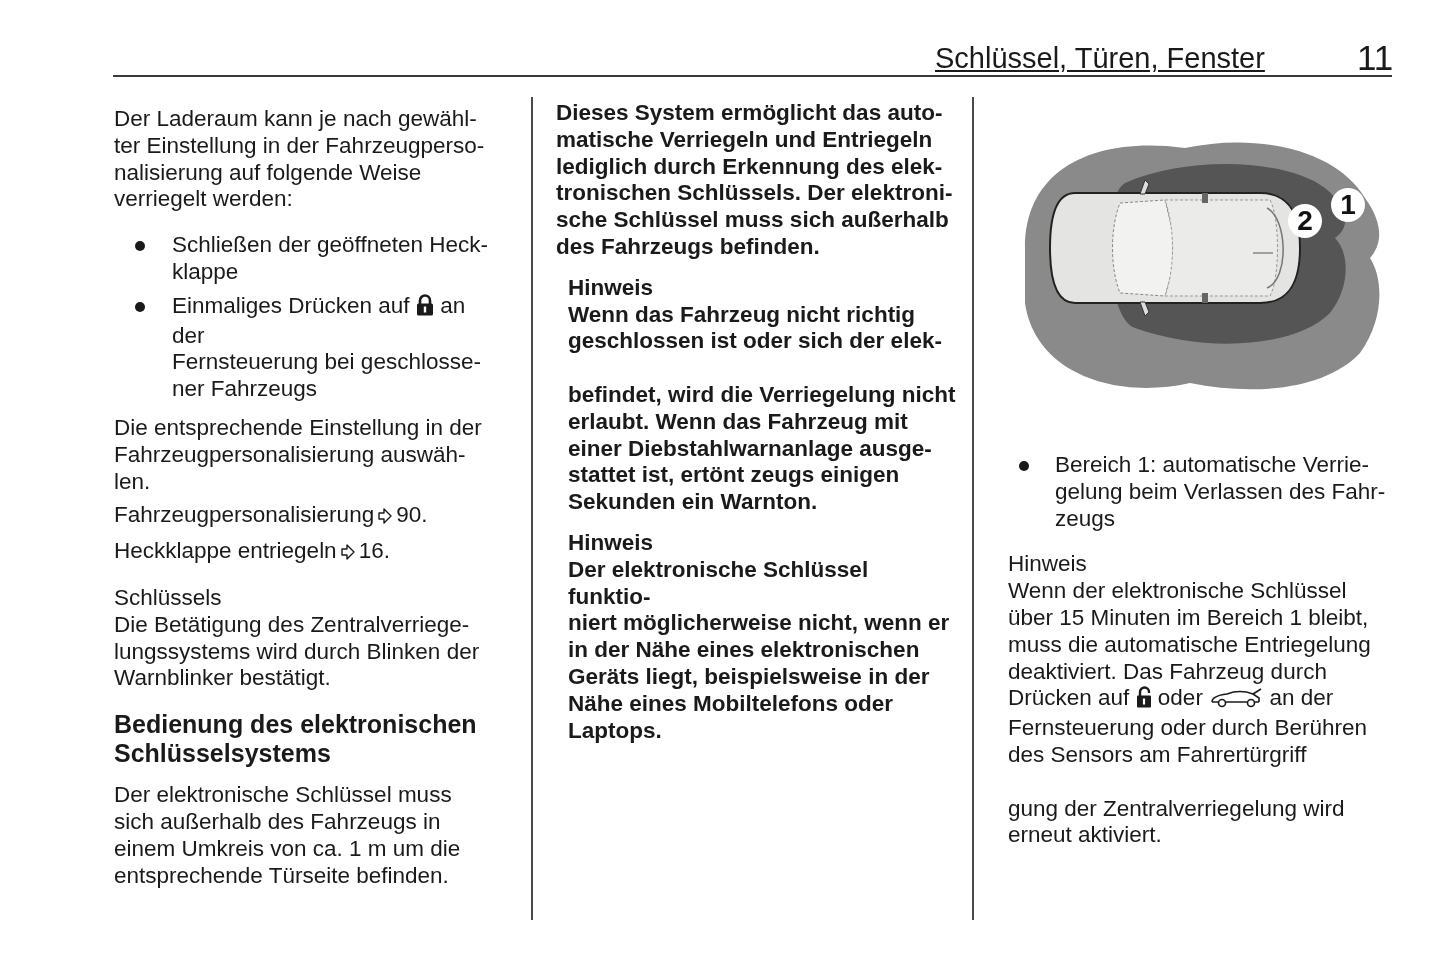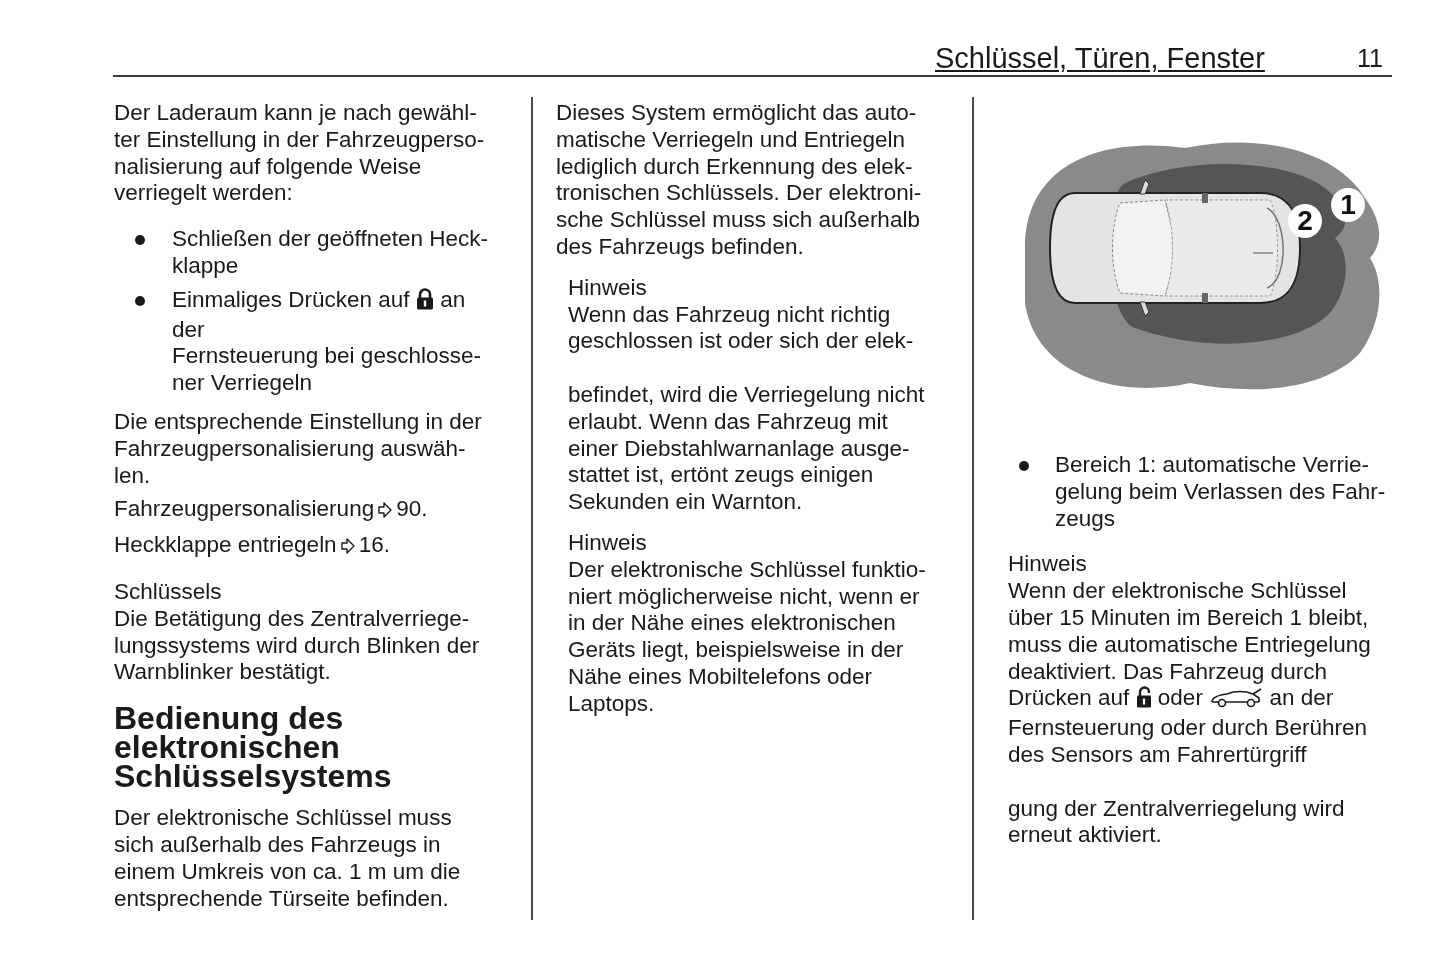"11" .page-number { font-size: 25px -> 35px }
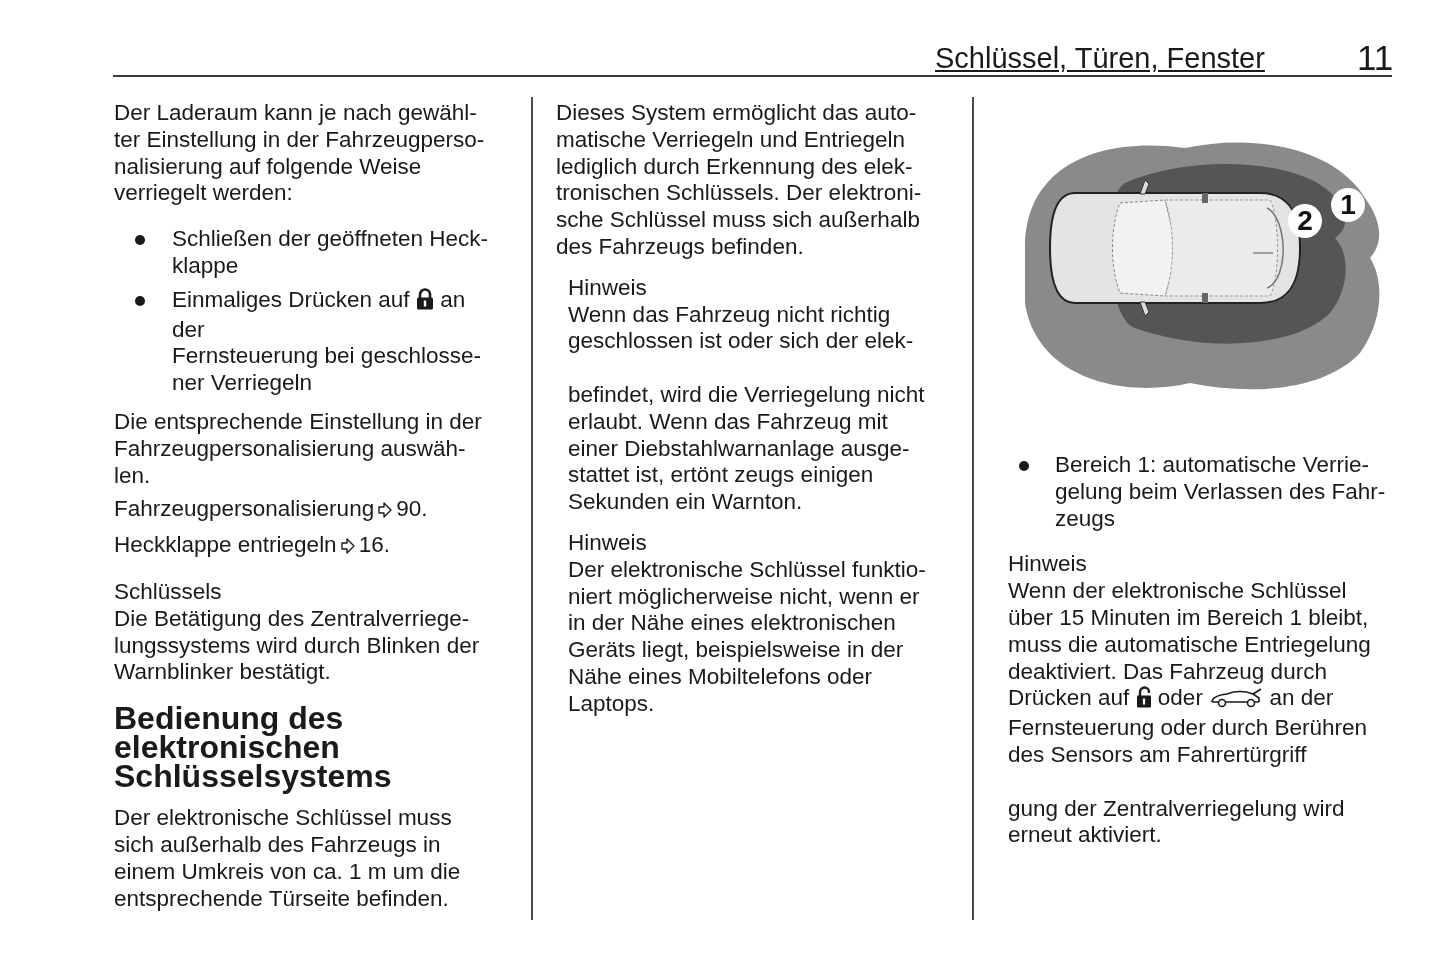"Der Laderaum kann je nach" .col1 { top: 100px -> 106px }
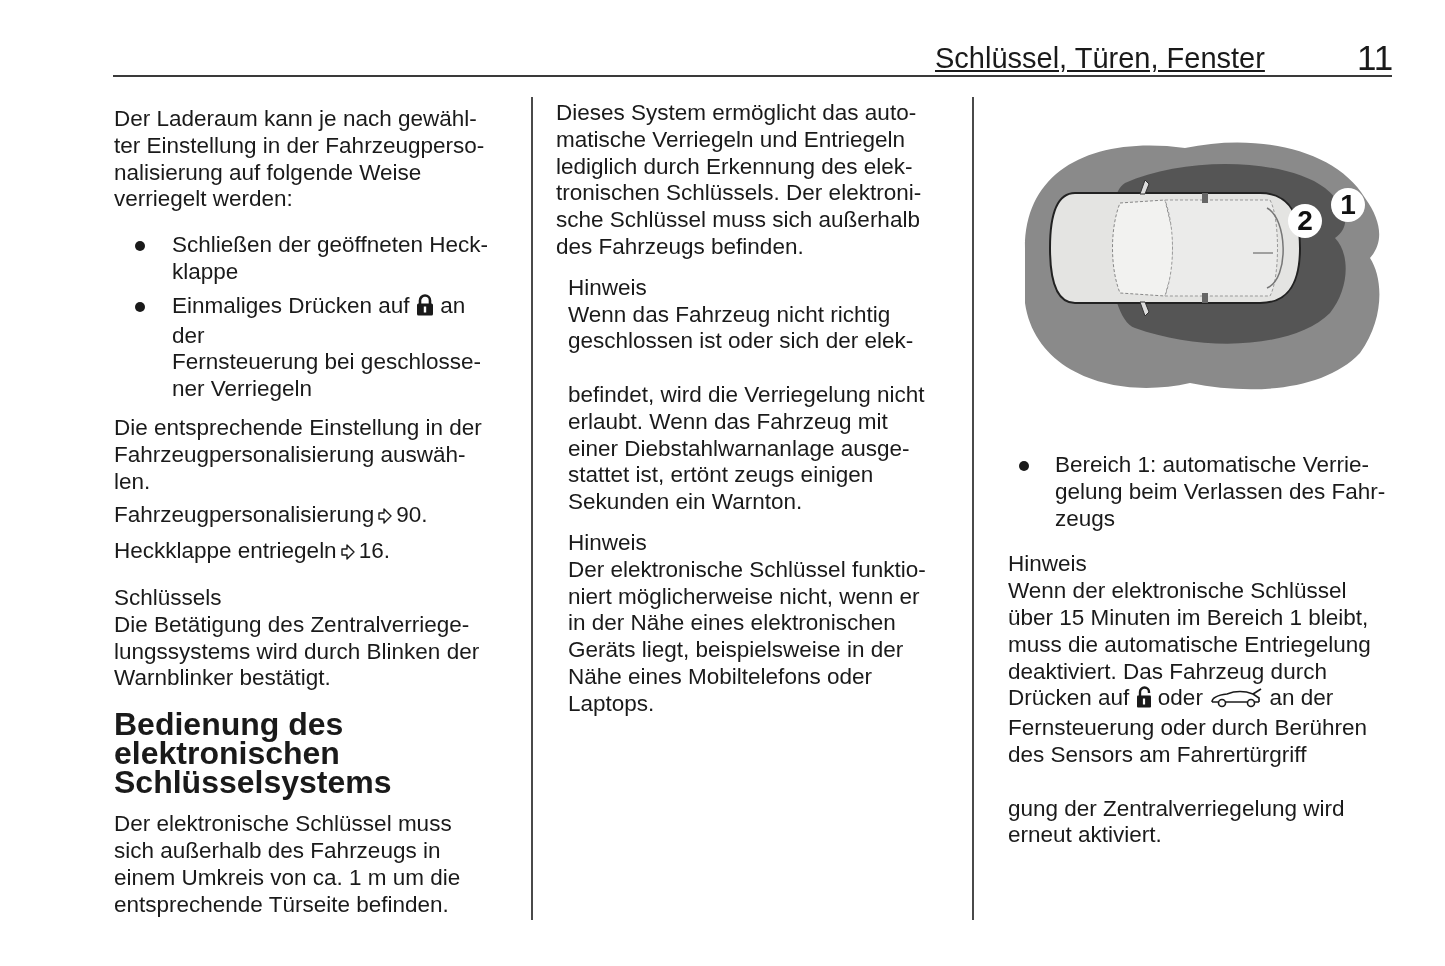"Dieses System ermöglicht das auto-" .col2 { font-weight: none -> bold }
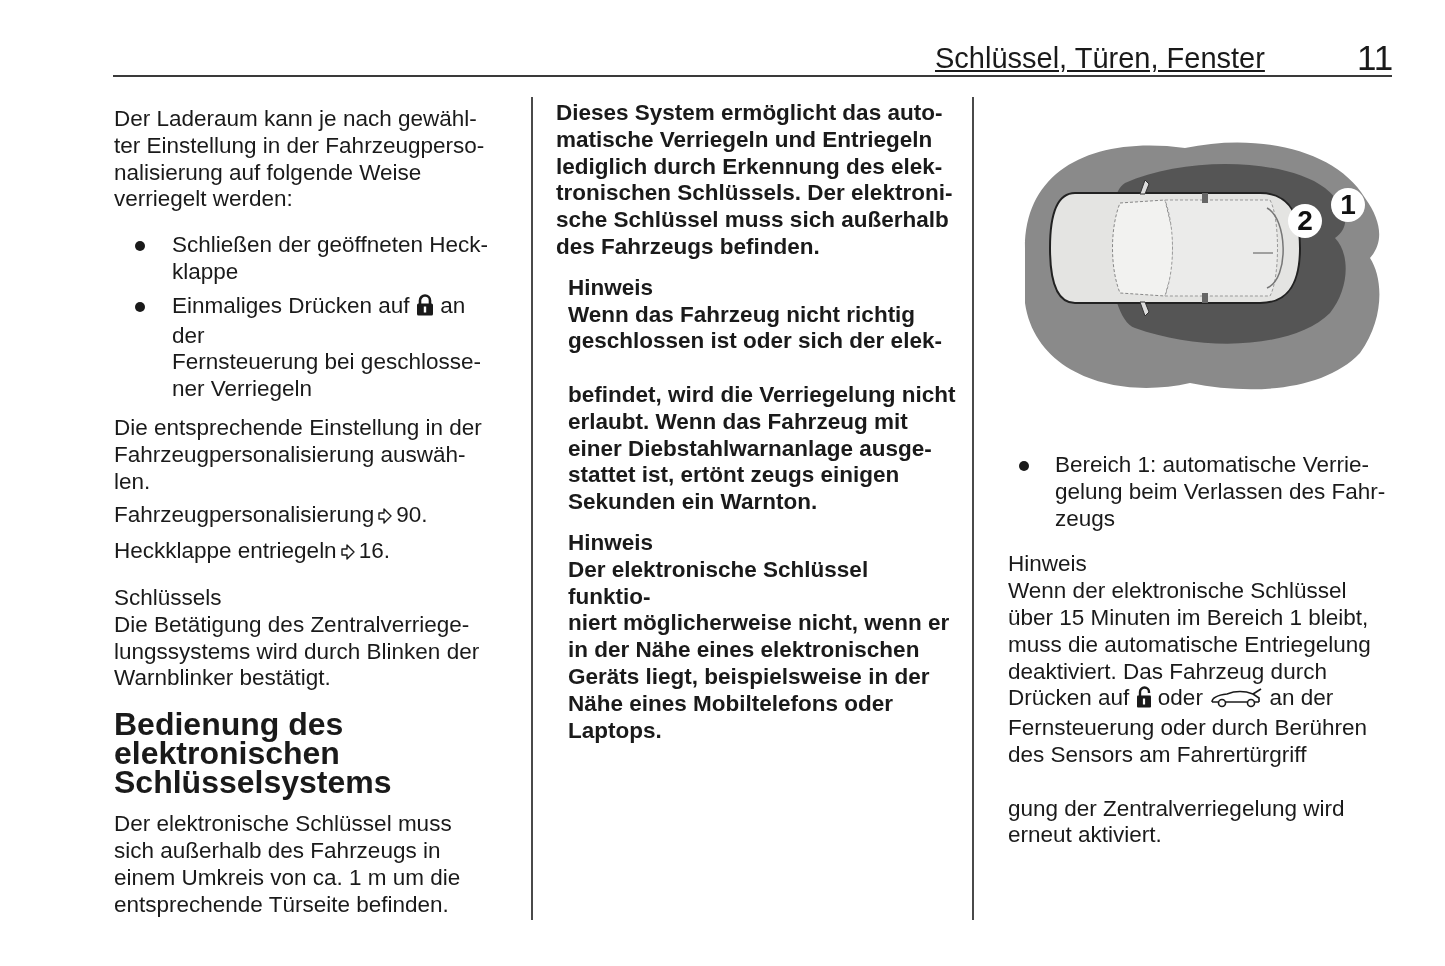"ner Verriegeln" span { text: Verriegeln -> Fahrzeugs }
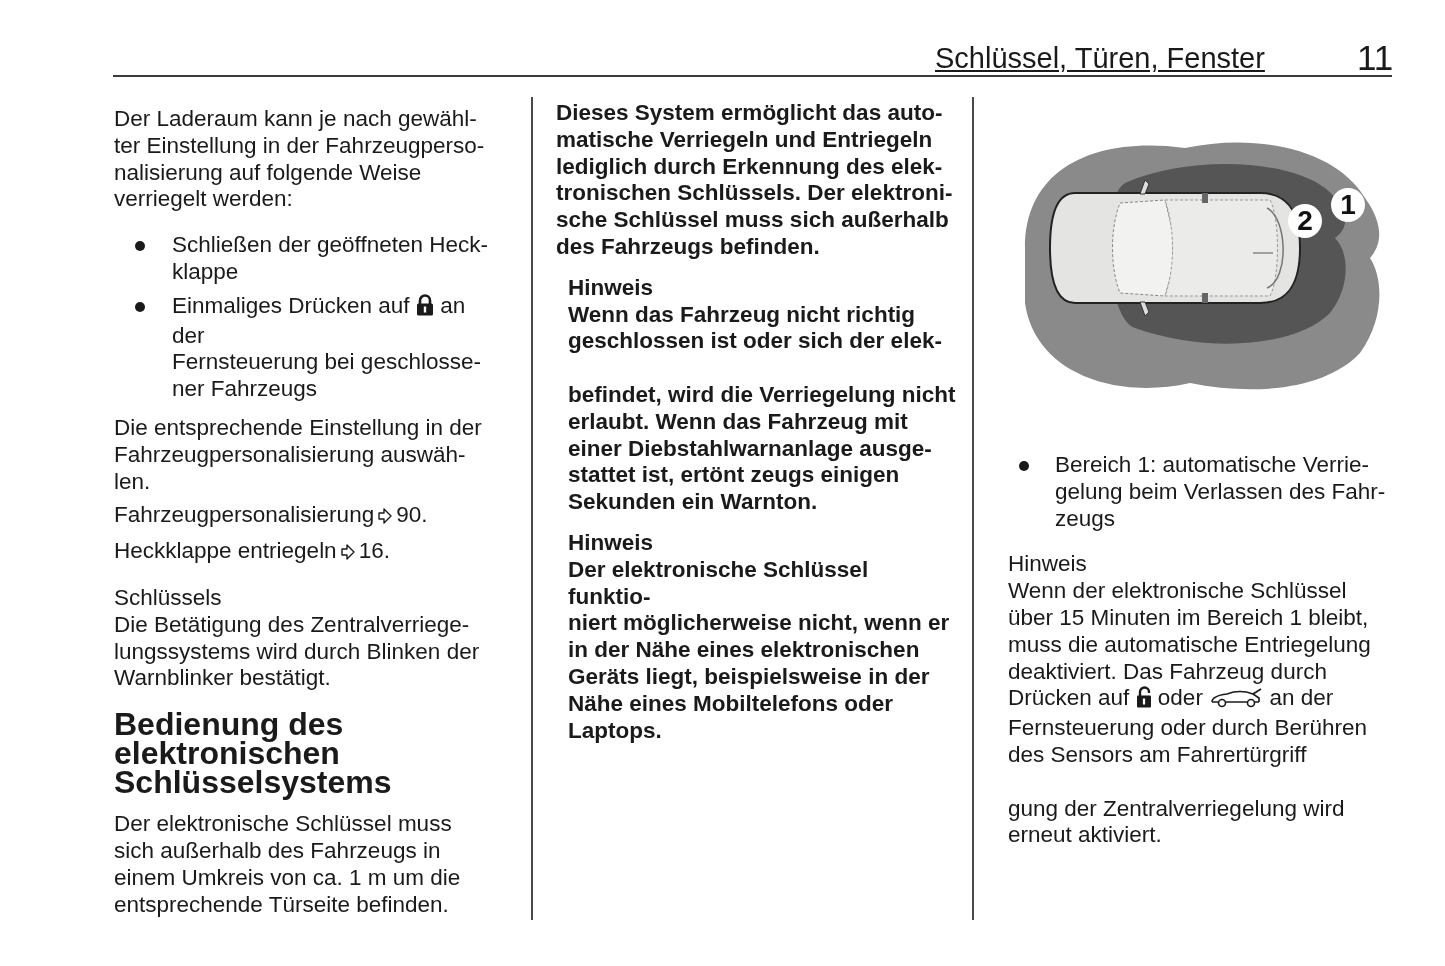"Bedienung des elektronischen" .section-heading { font-size: 32px -> 25px }
